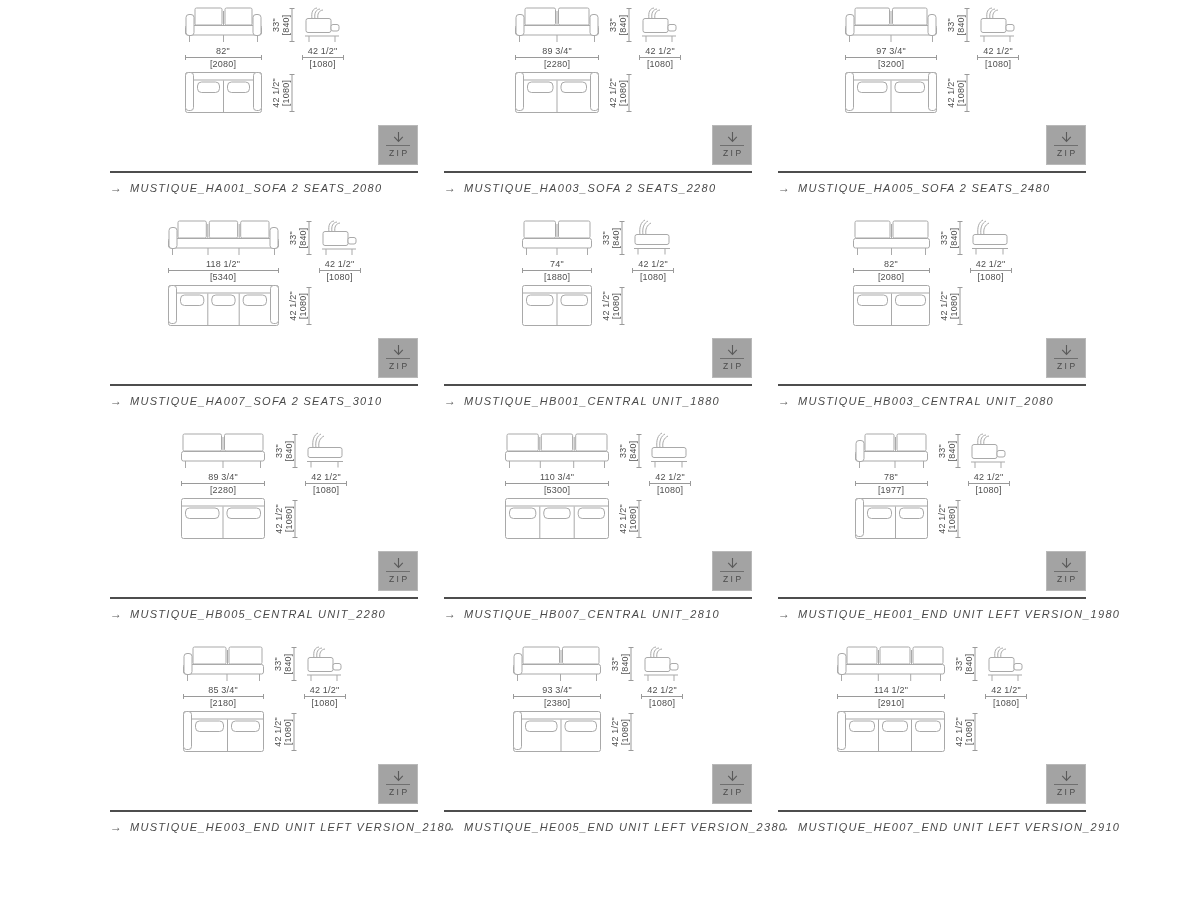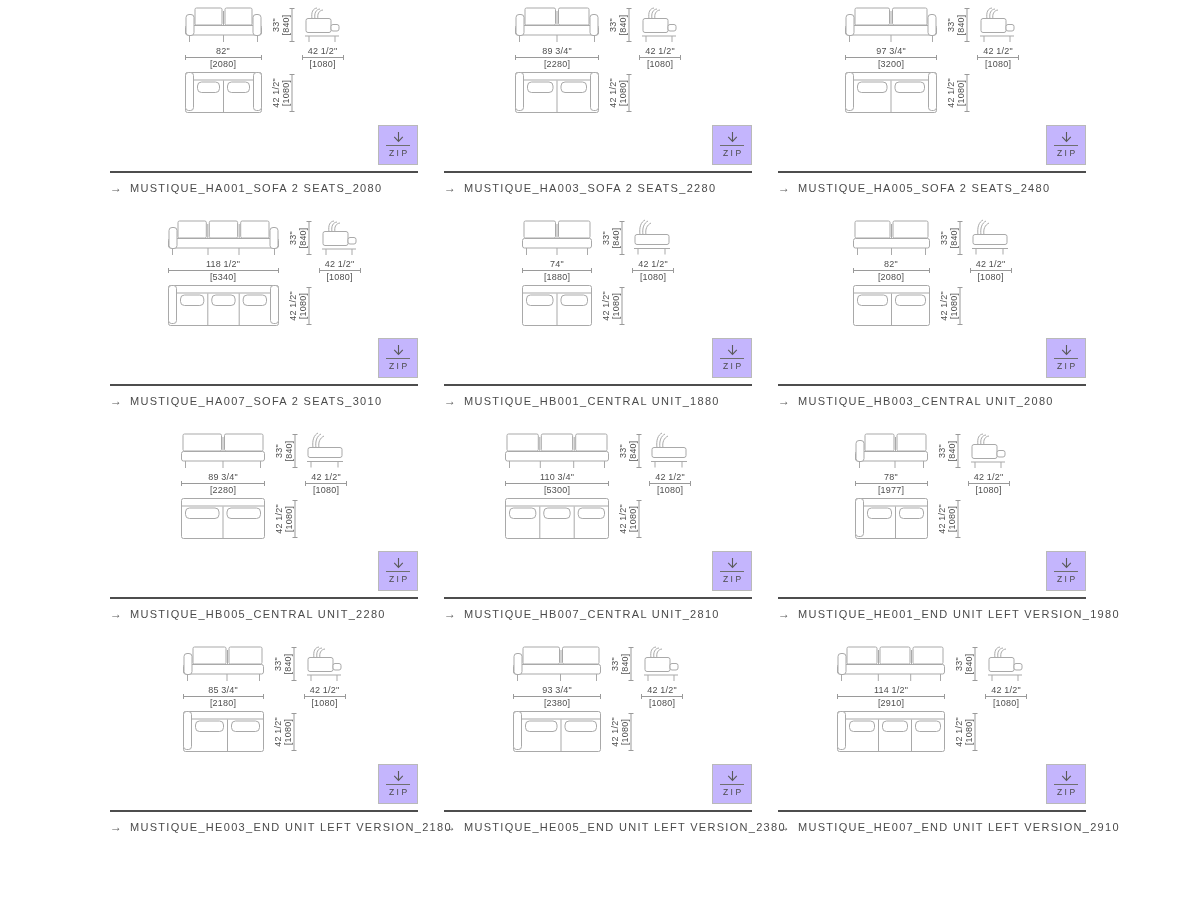"ZIP" .zip { background: #c4b5fd -> #a3a3a3 }
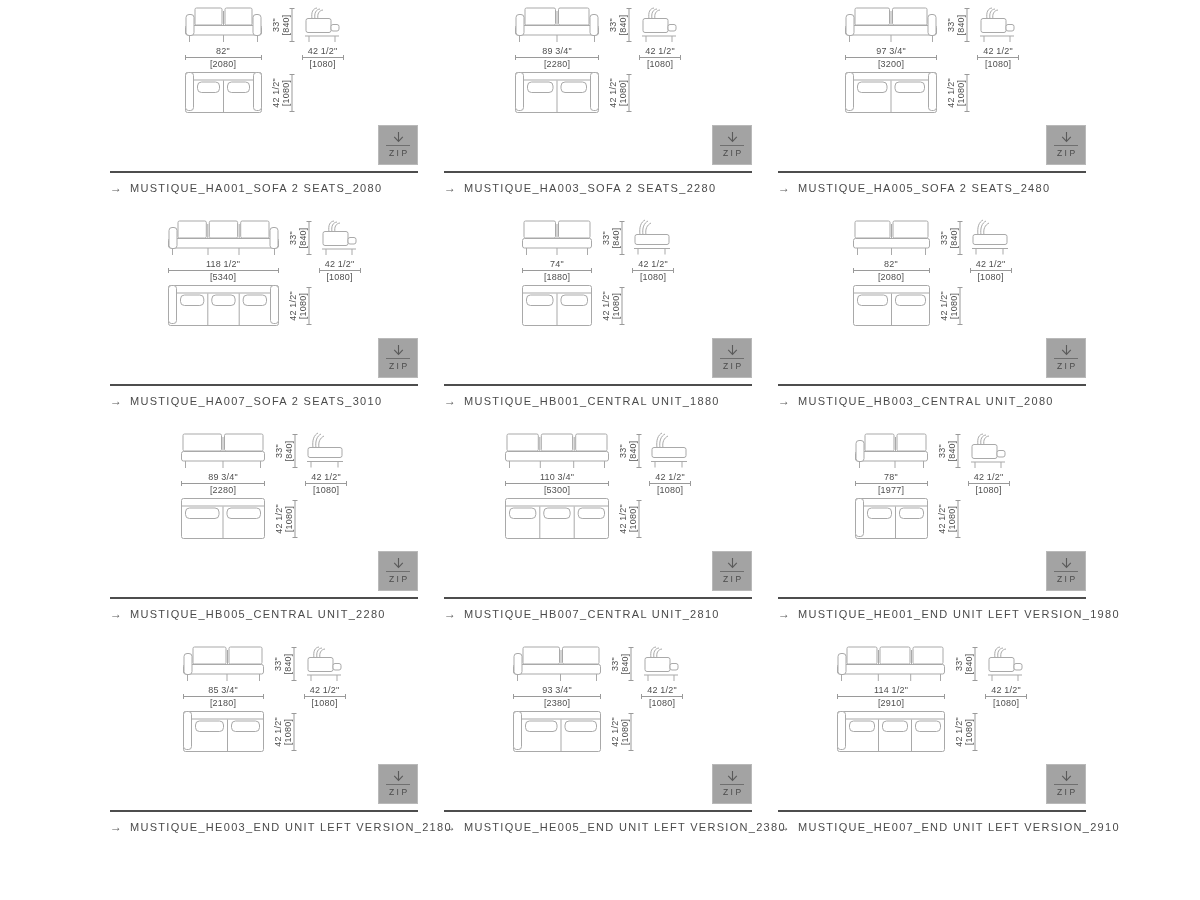"MUSTIQUE_HA001_SOFA 2 SEATS_2080" .ptext { font-style: none -> italic }
